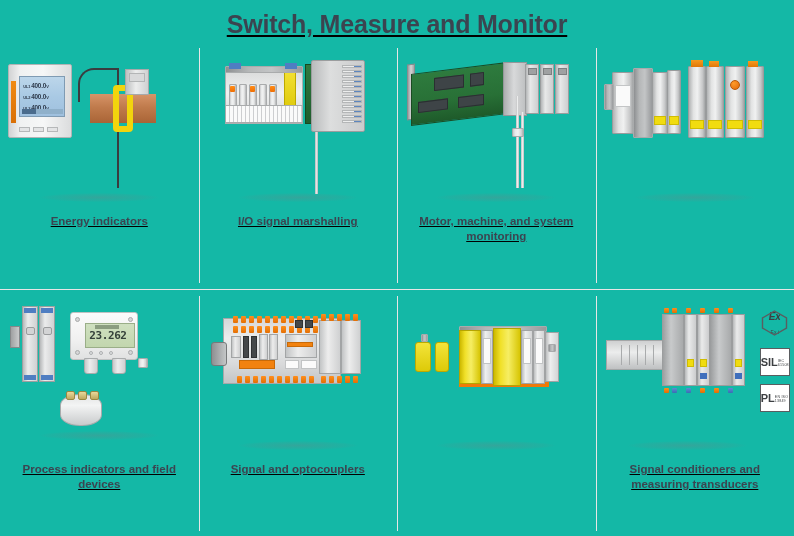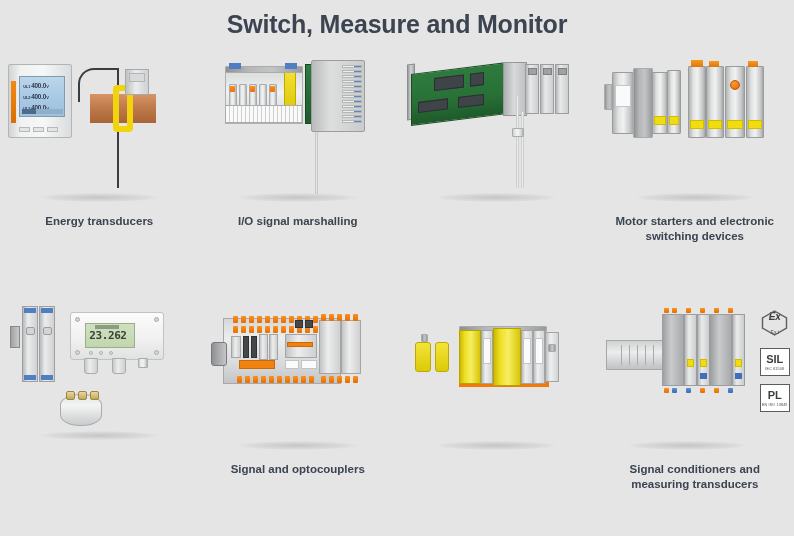"Switch, Measure and Monitor" .page { background: #e5e5e5 -> #14b8a6; text-decoration: none -> underline }
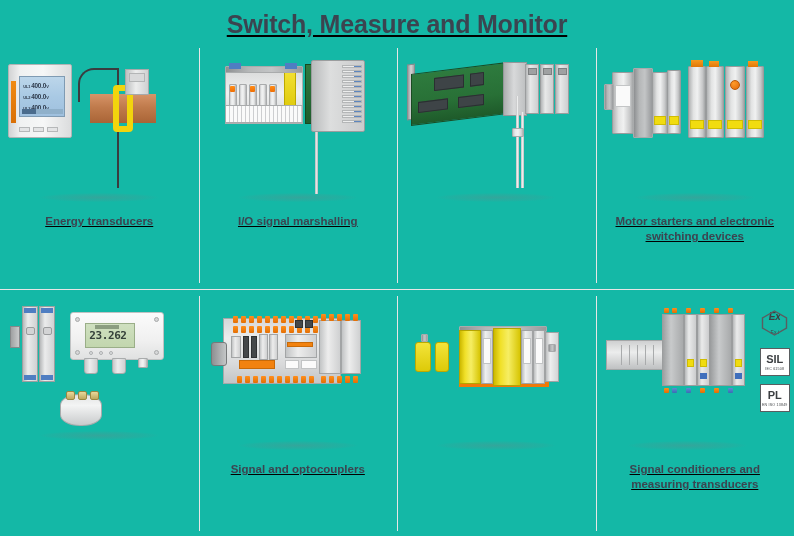"Energy transducers" div.caption { text: transducers -> indicators }
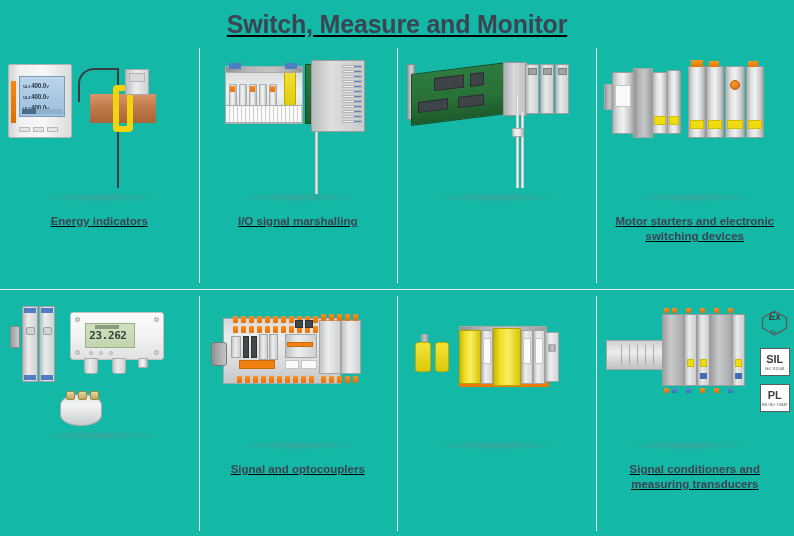"Motor, machine, and system monitoring" div.caption { html: none -> <div>Motor, machine, and system monitoring</div> }
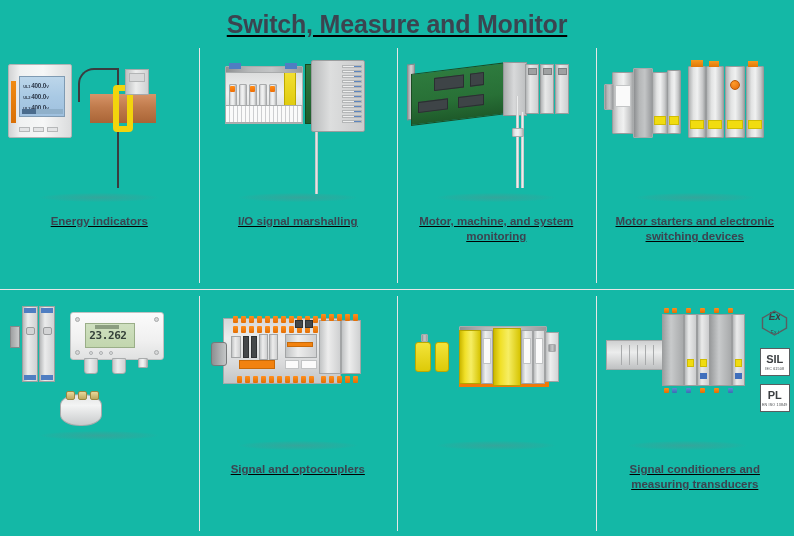"Motor starters and electronic switching" div.caption { html: <div>Motor starters and electronic switching devices</div> -> none }
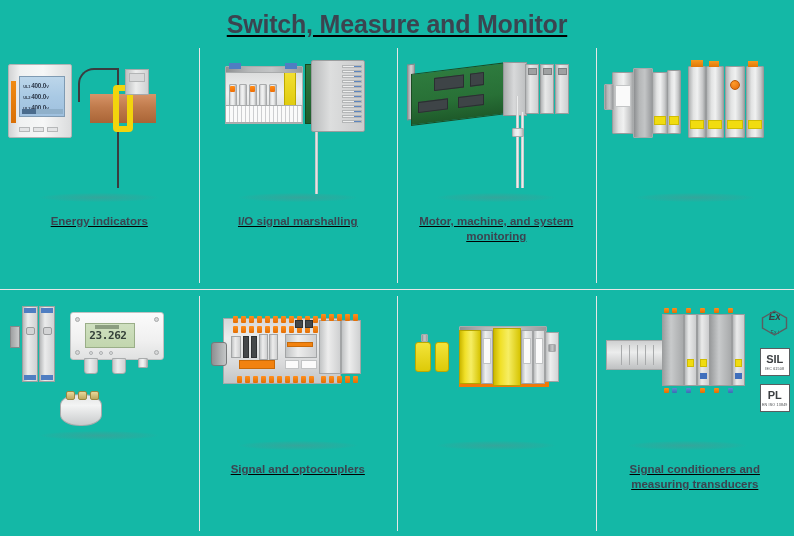"23.262" .field-box { width: 94px -> 68px }
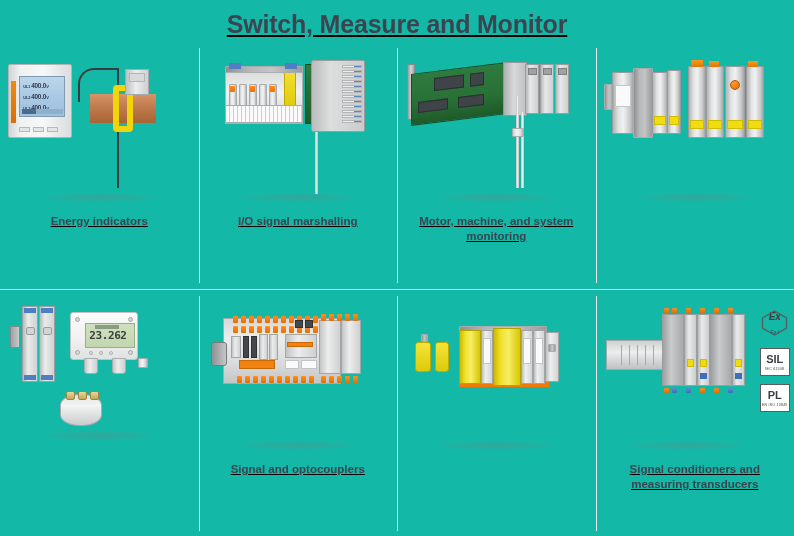"SIL" .badge-box { flex-direction: column -> row }
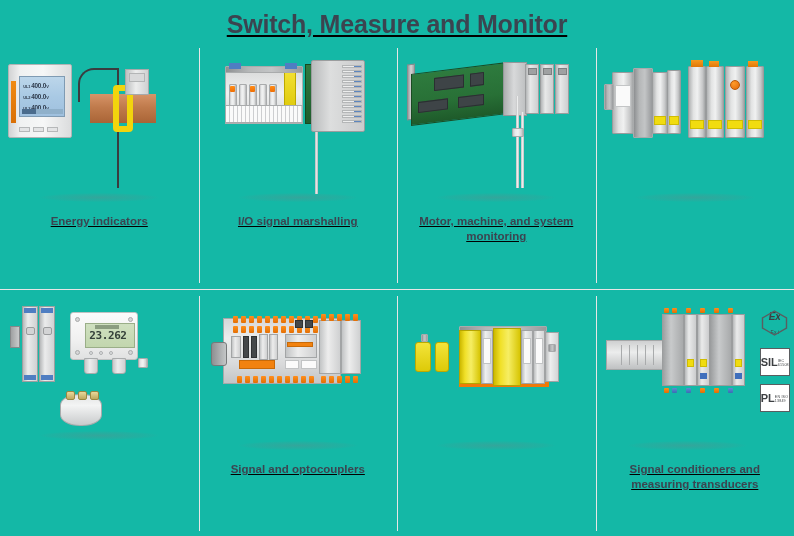"Process indicators and field devices" div.caption { html: none -> <div>Process indicators and field devices</div> }
